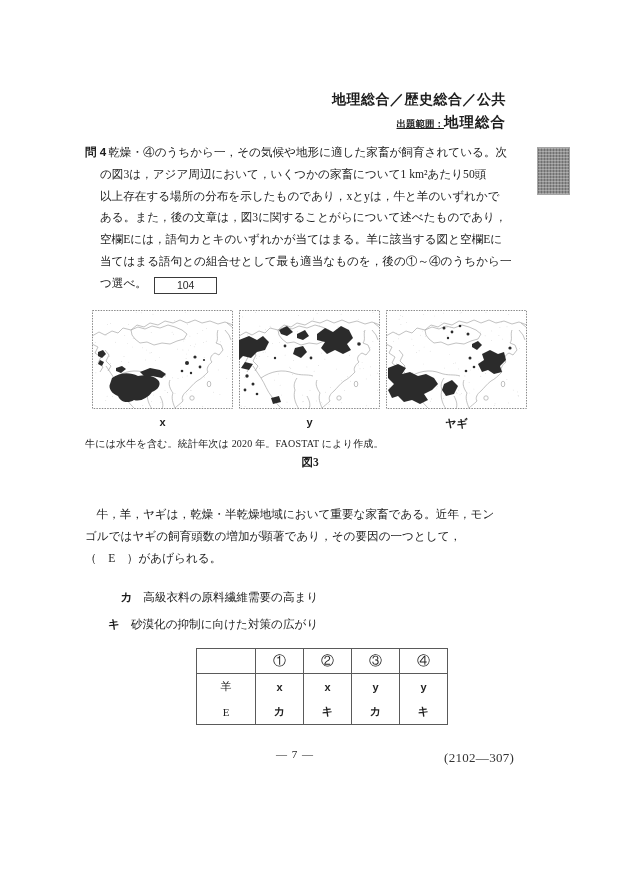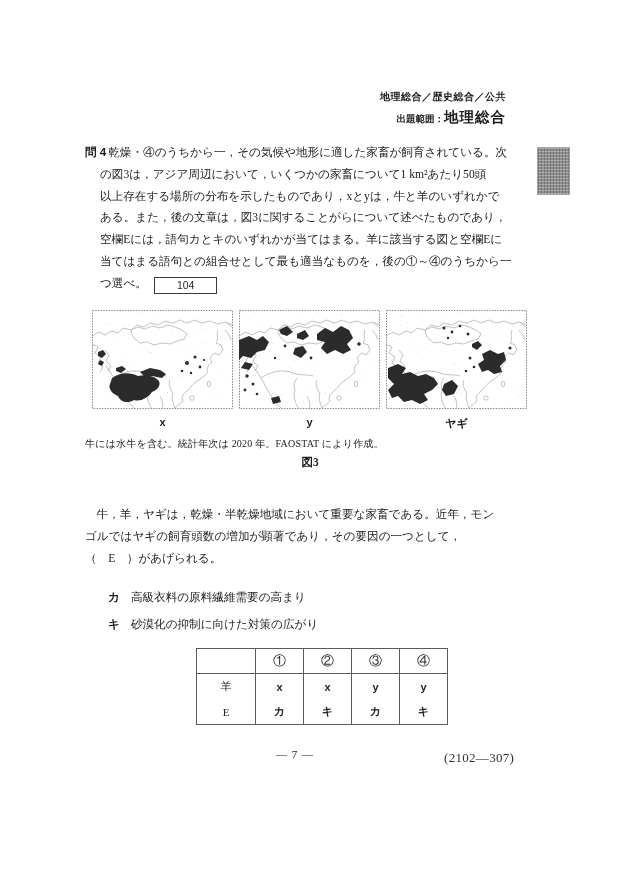"地理総合／歴史総合／公共" .header-line1 { font-size: 10px -> 14px }
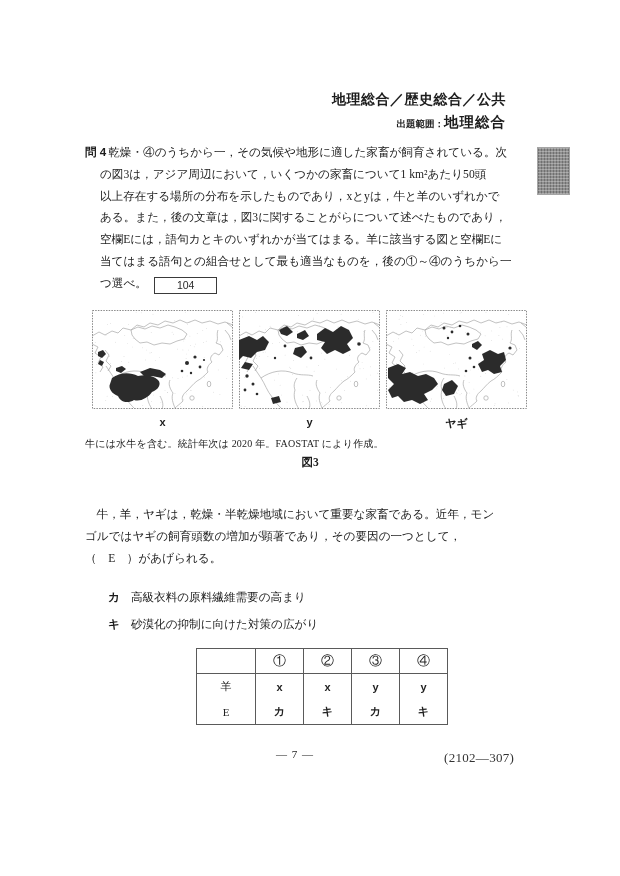"出題範囲：" .header-line2 .hl { text-decoration: none -> underline }
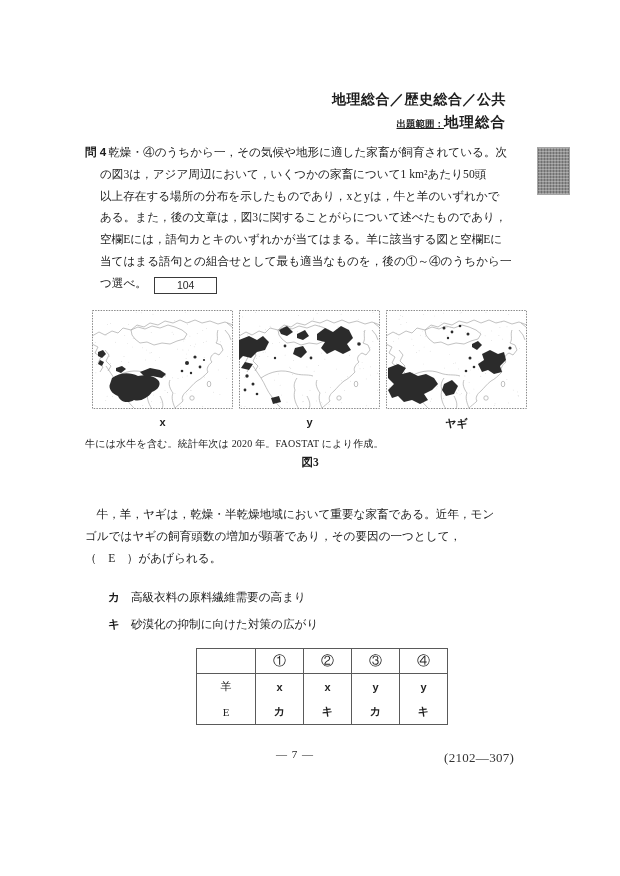"カ 高級衣料の原料繊維需要の高まり" .options-block { text-align: none -> right }
